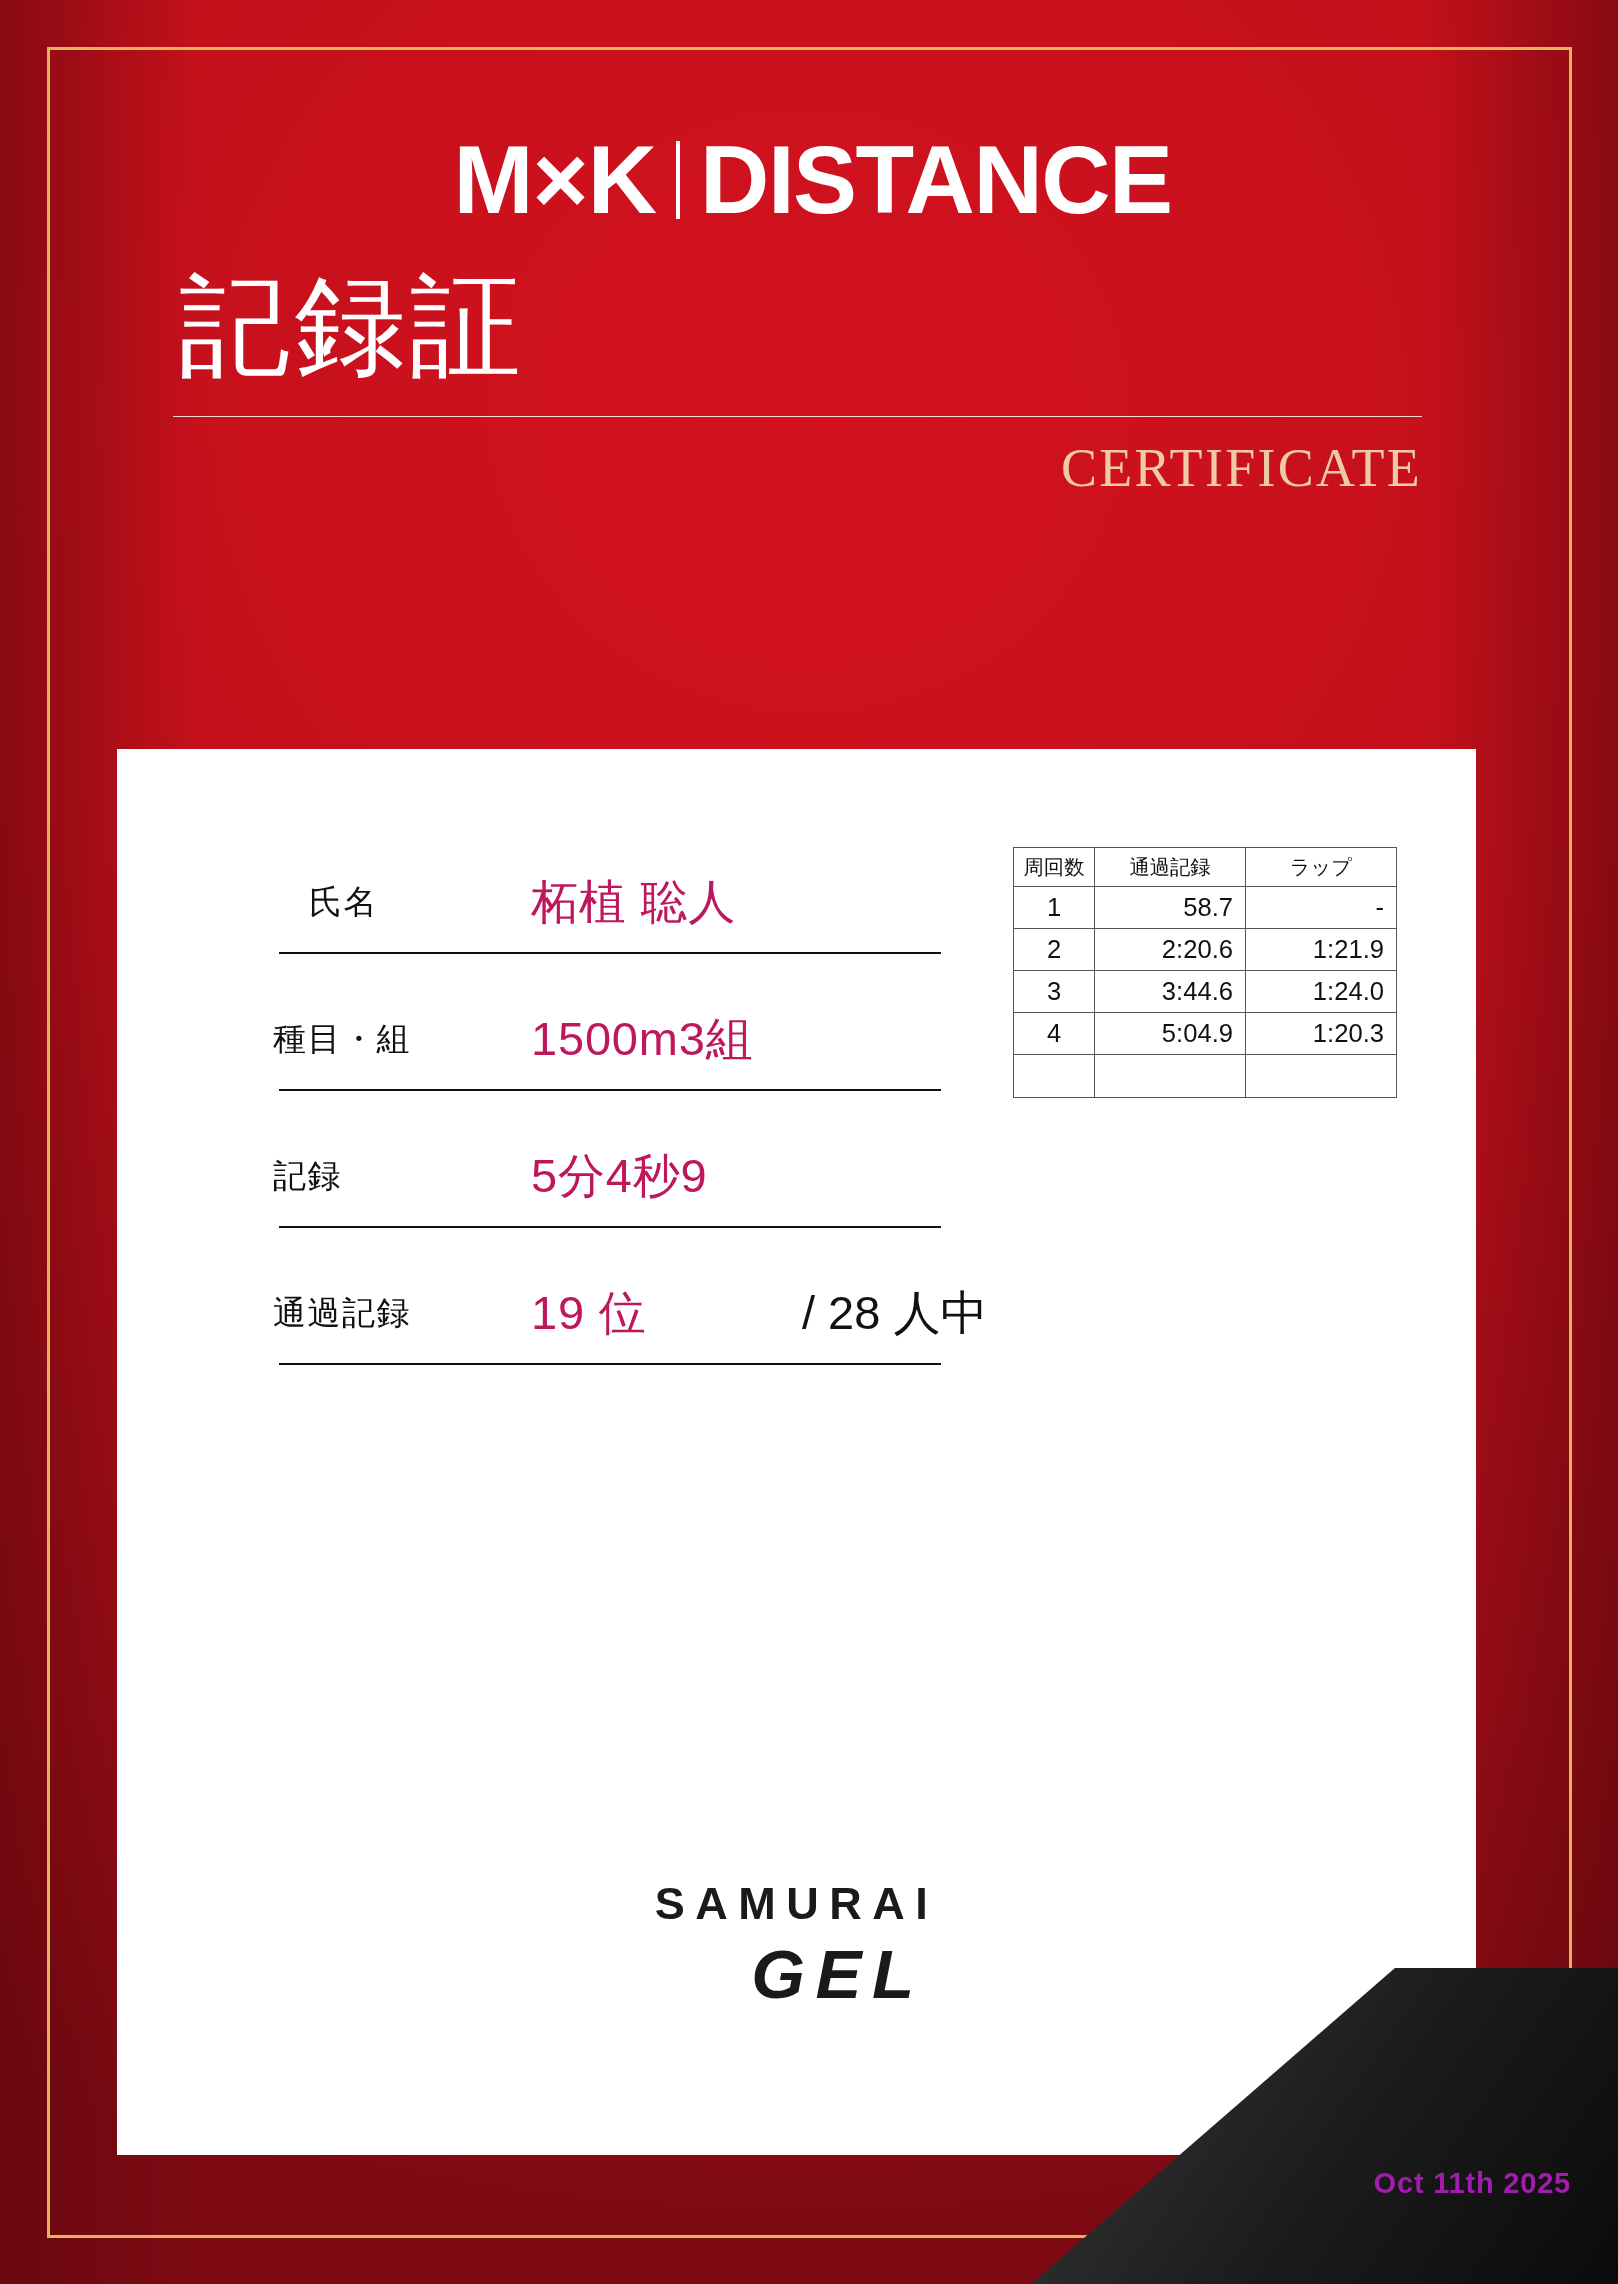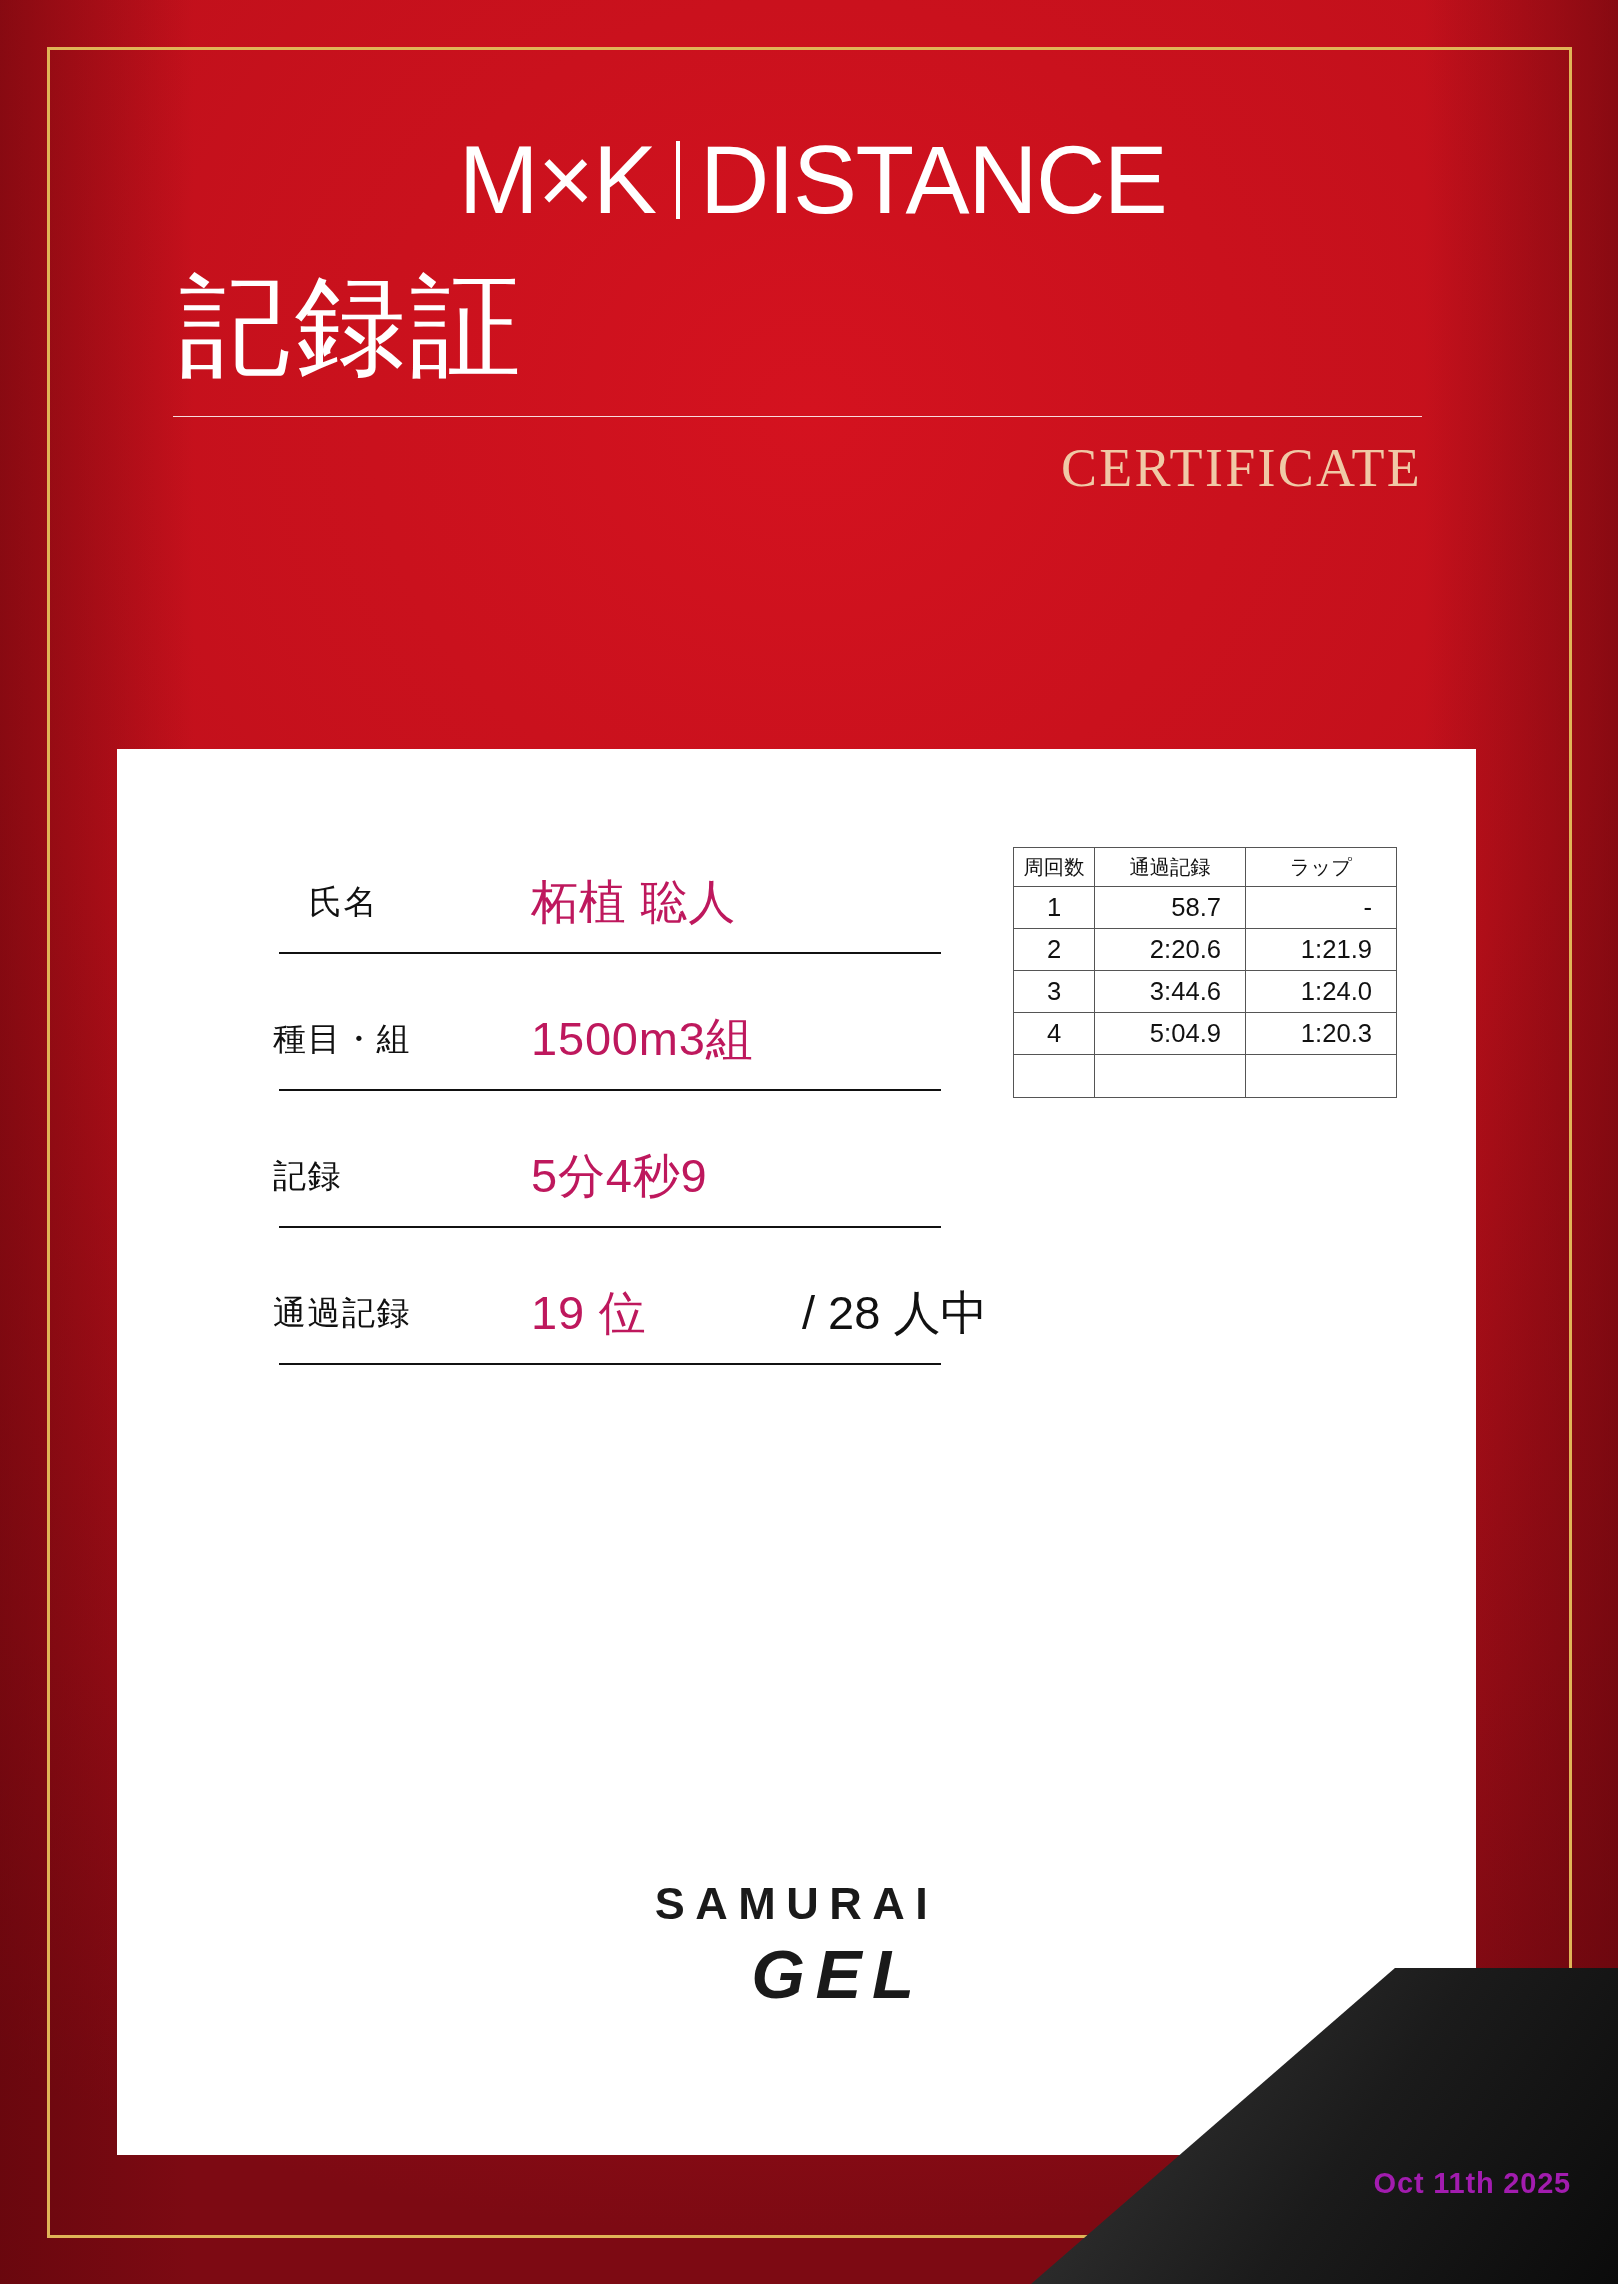"M×K" .brand { font-weight: normal -> bold }
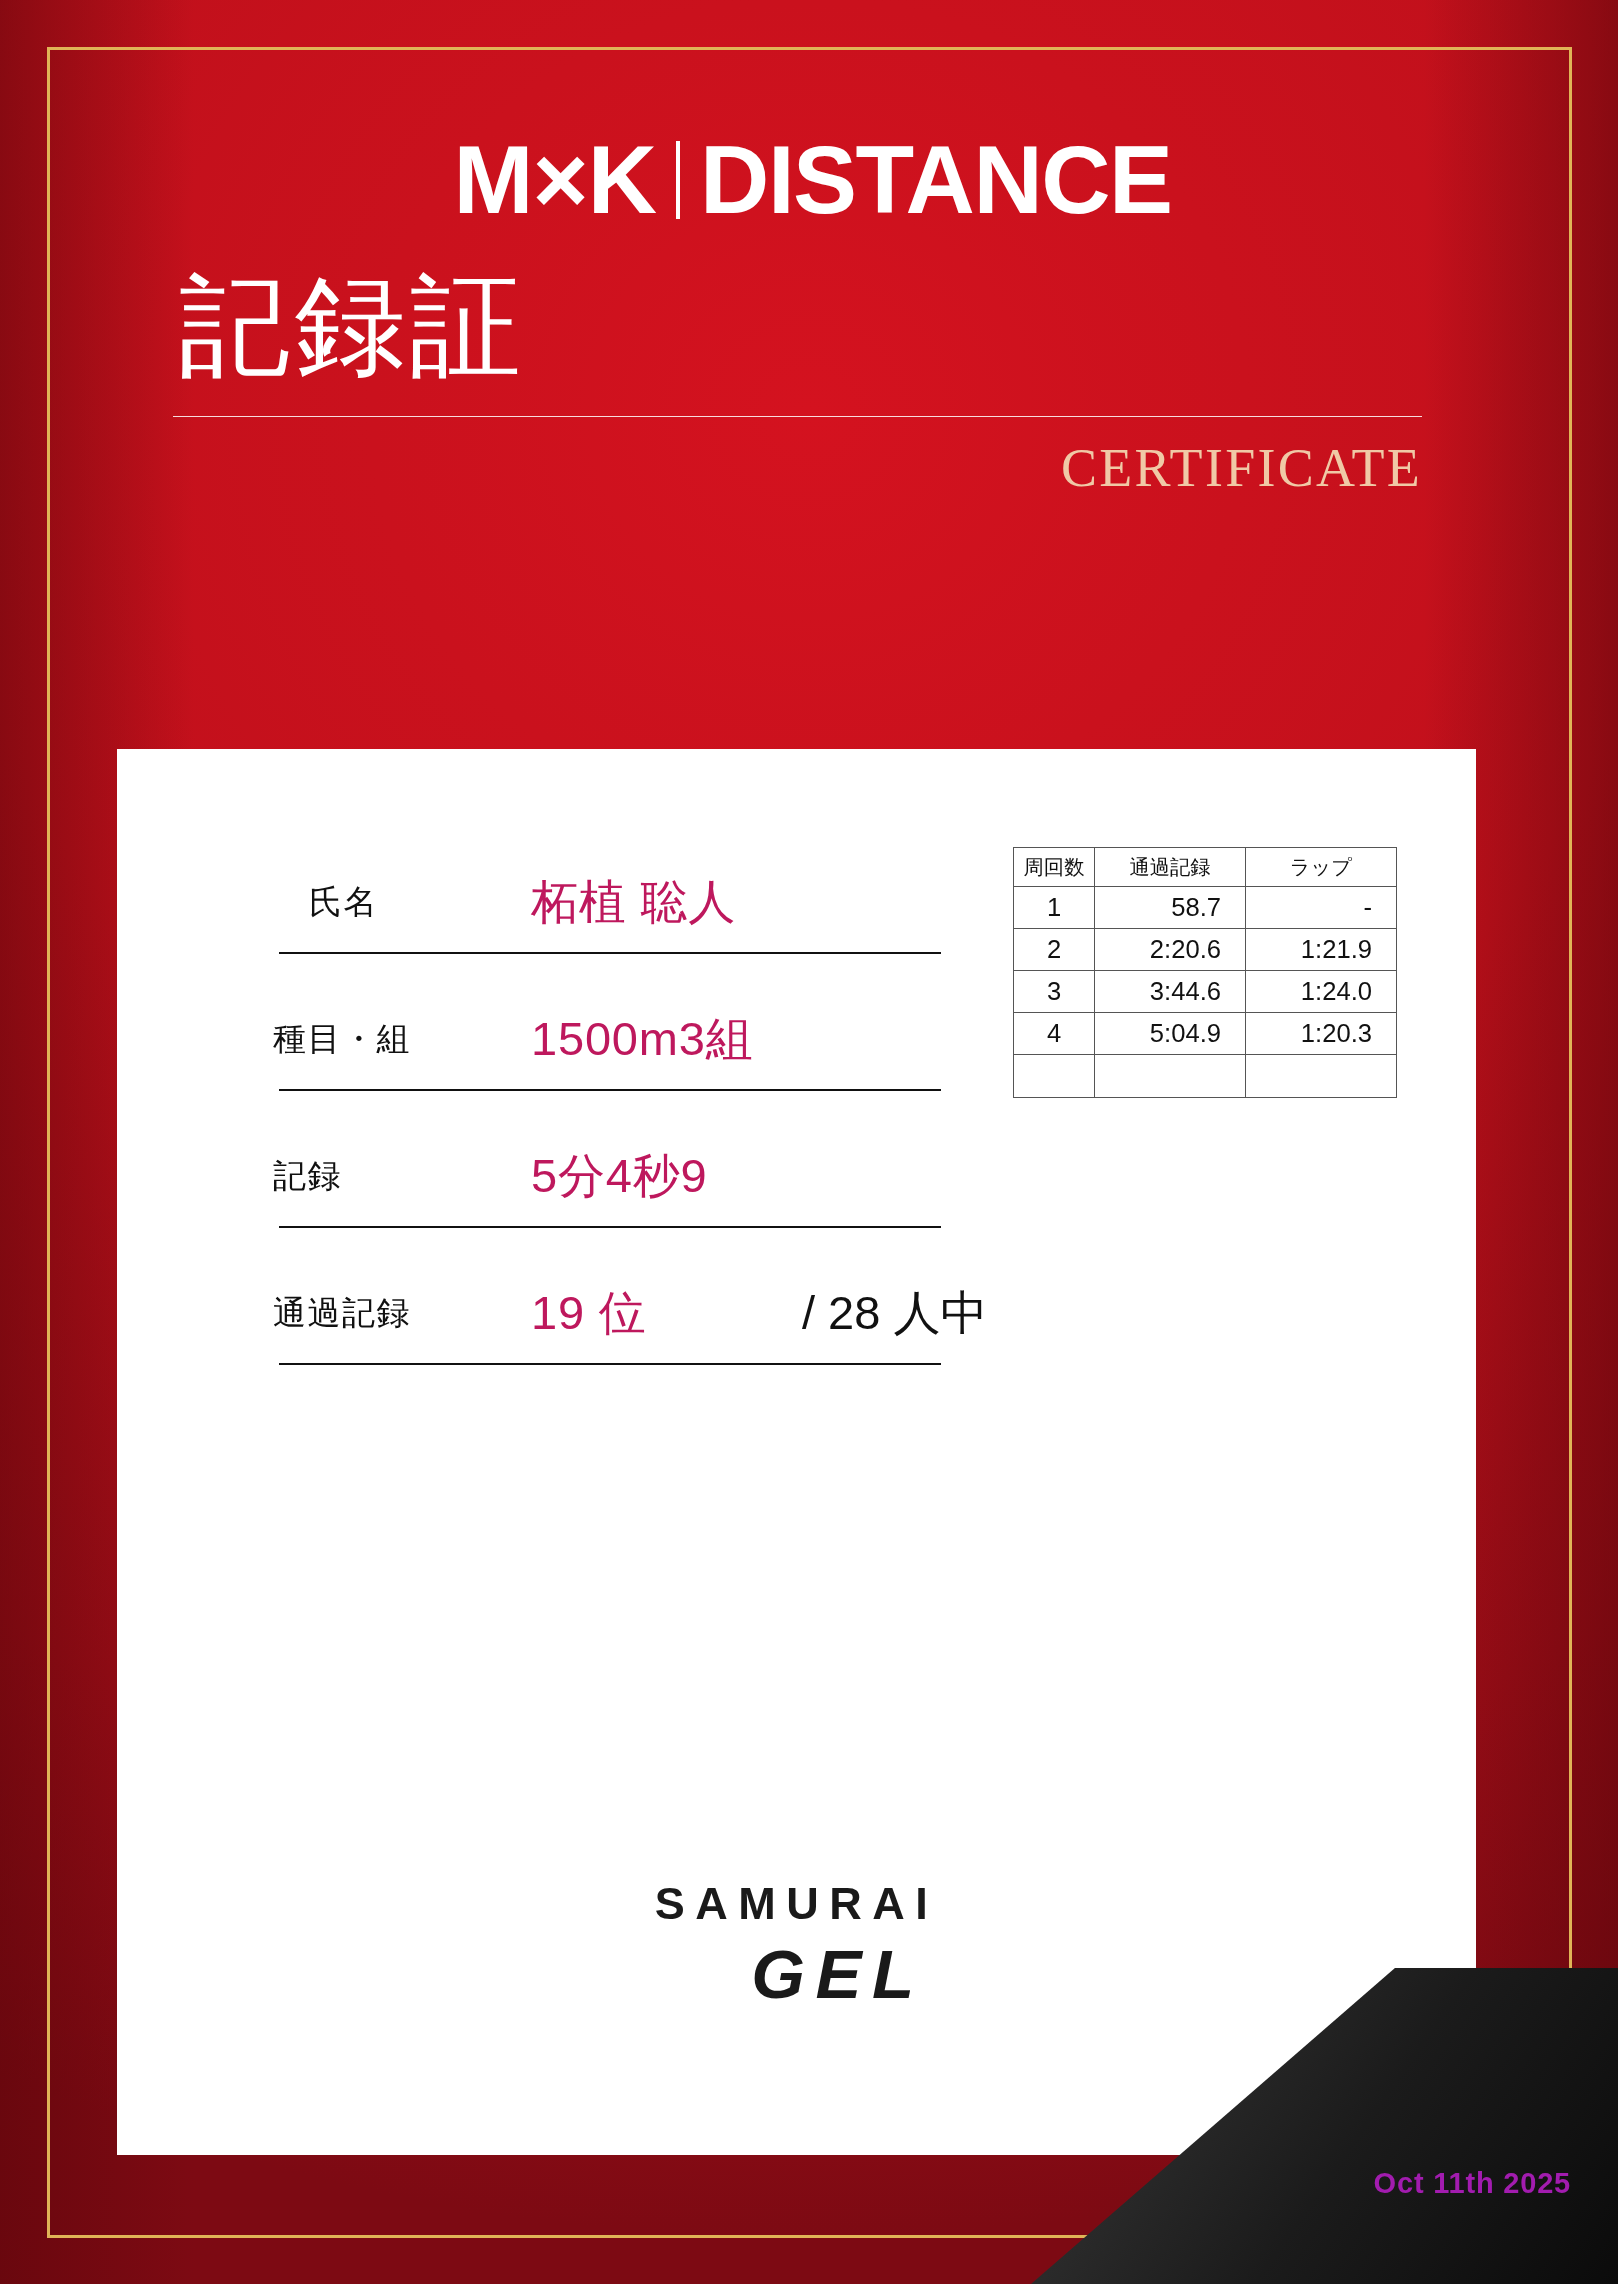"58.7" .lap-table td.num { padding-right: 24px -> 12px }
